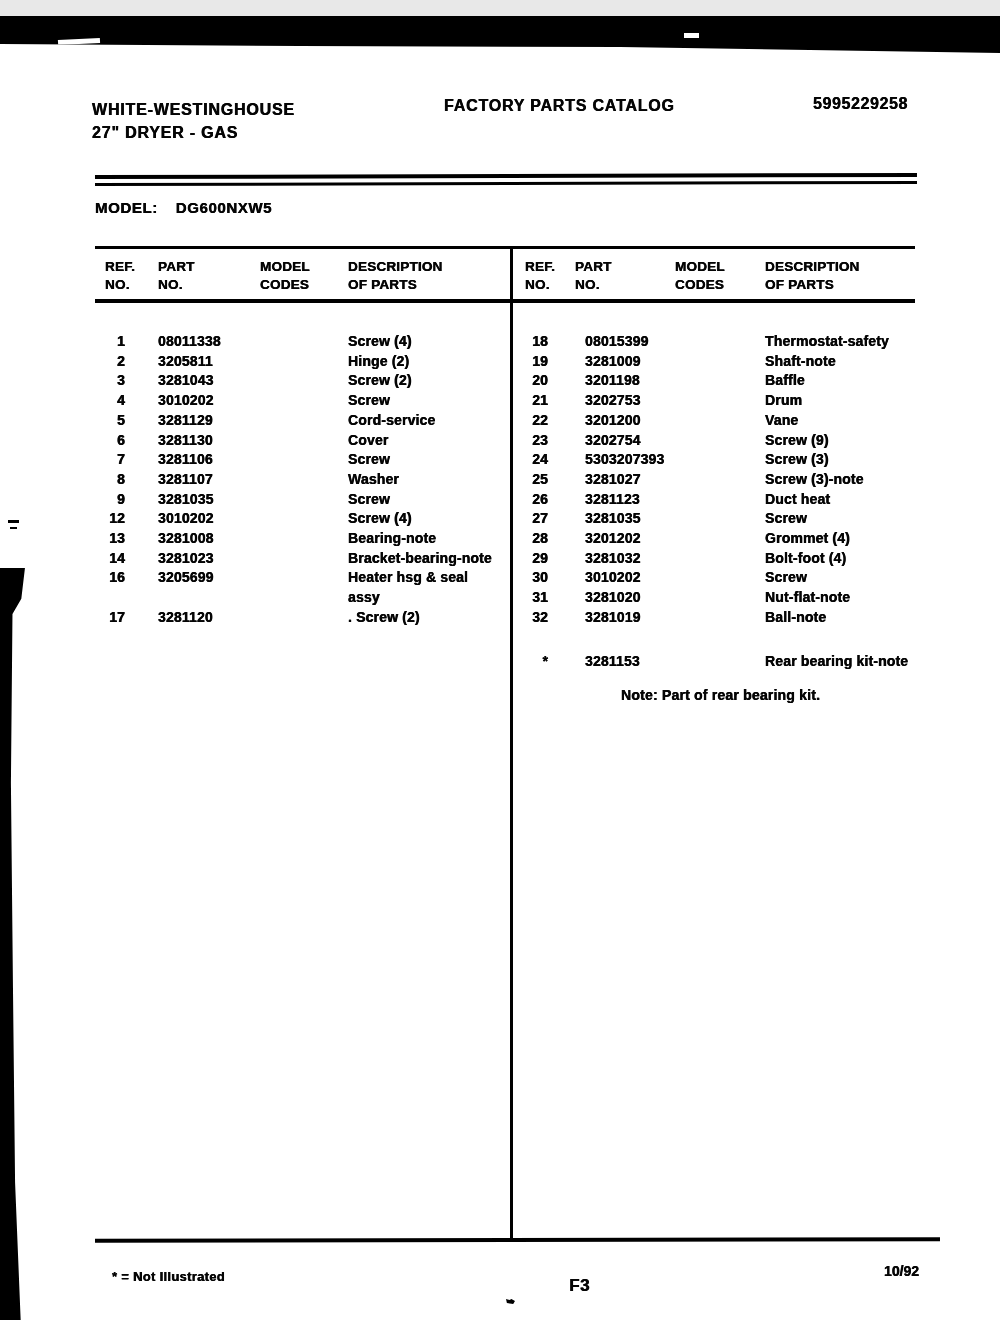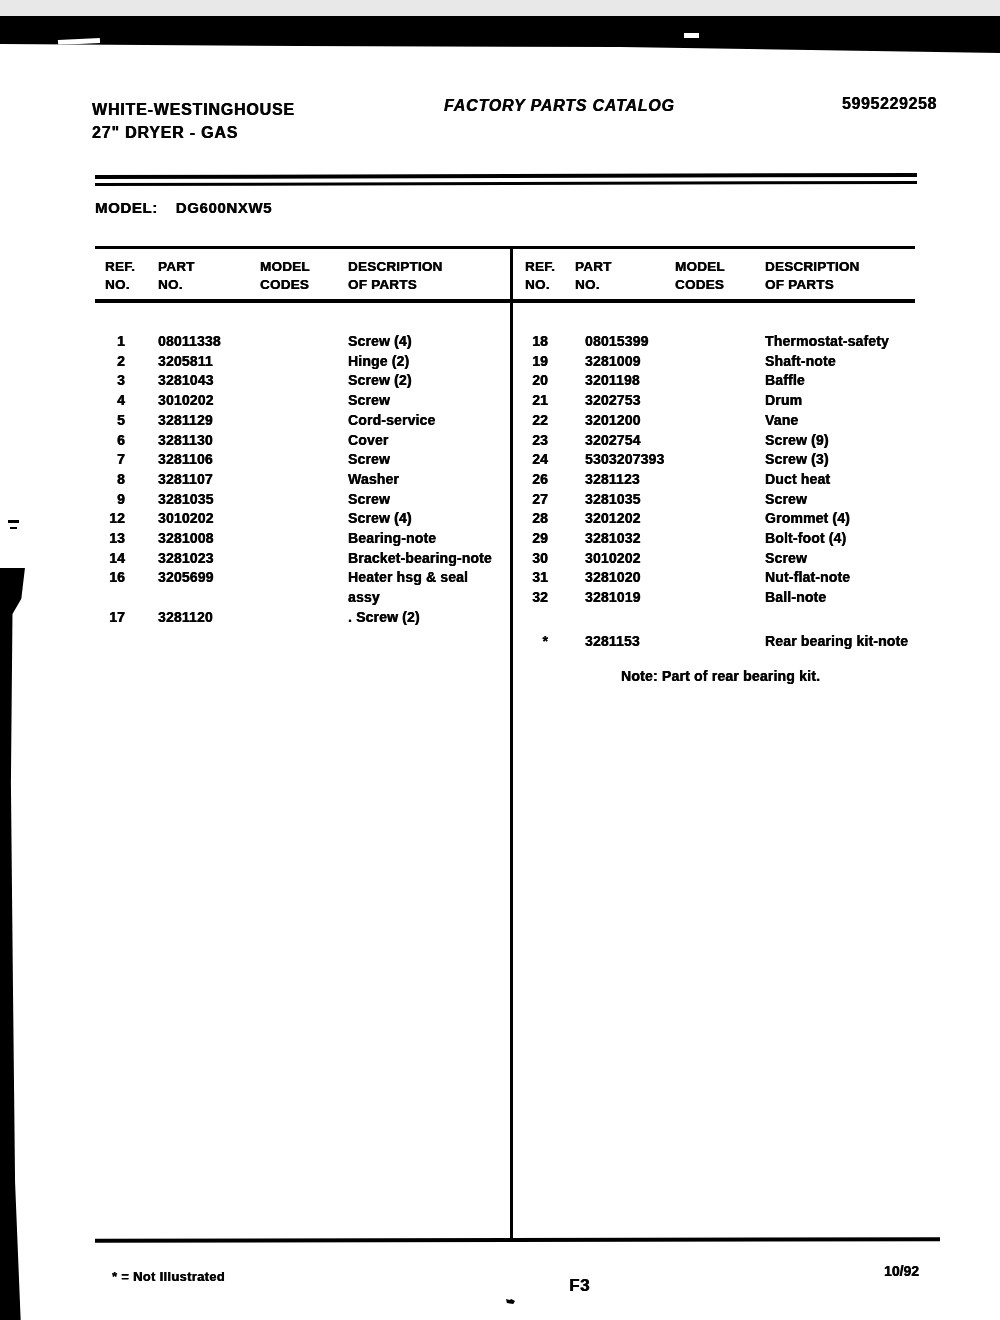"FACTORY PARTS CATALOG" .catalog-title { font-style: italic -> none }
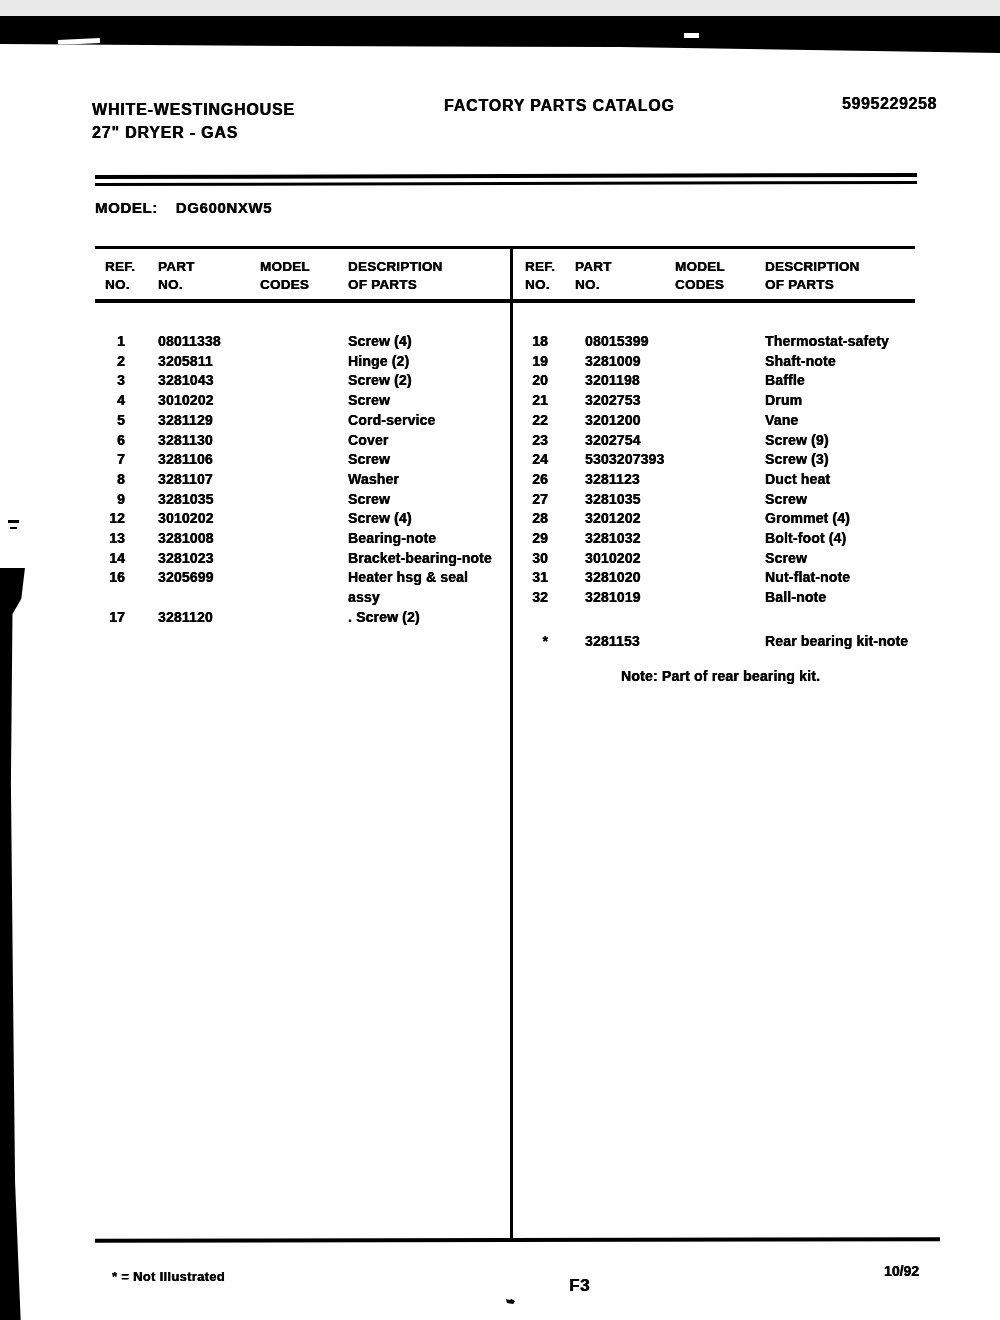"5995229258" .pub-number { left: 842px -> 813px }
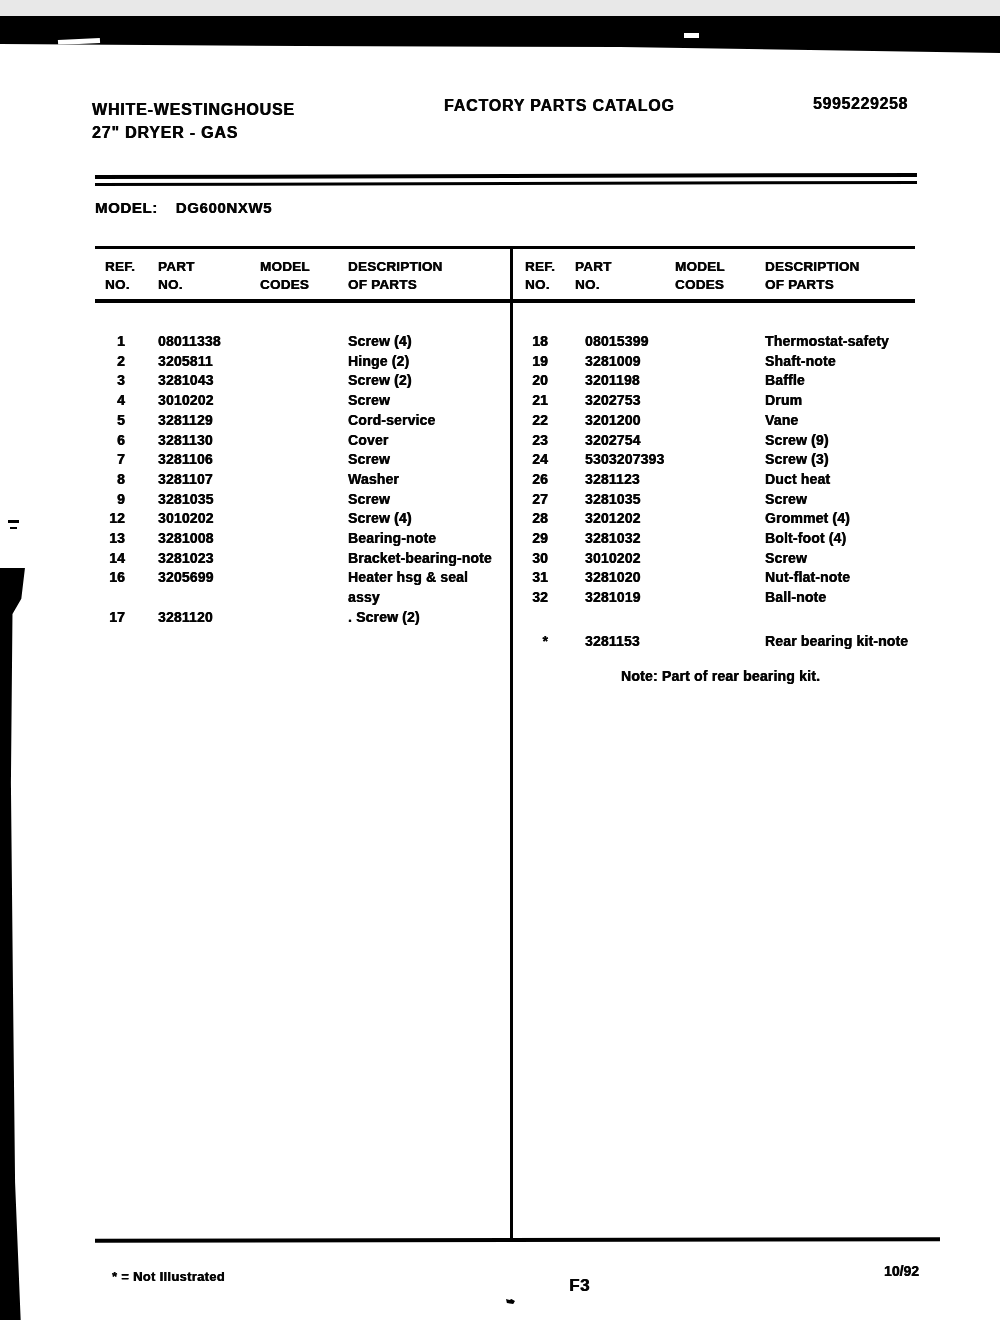"25" div.part-row { html: none -> <div> <div>25</div> <div>3281027</div> <div></div> <div>Screw (3)-note</div> </div> }
